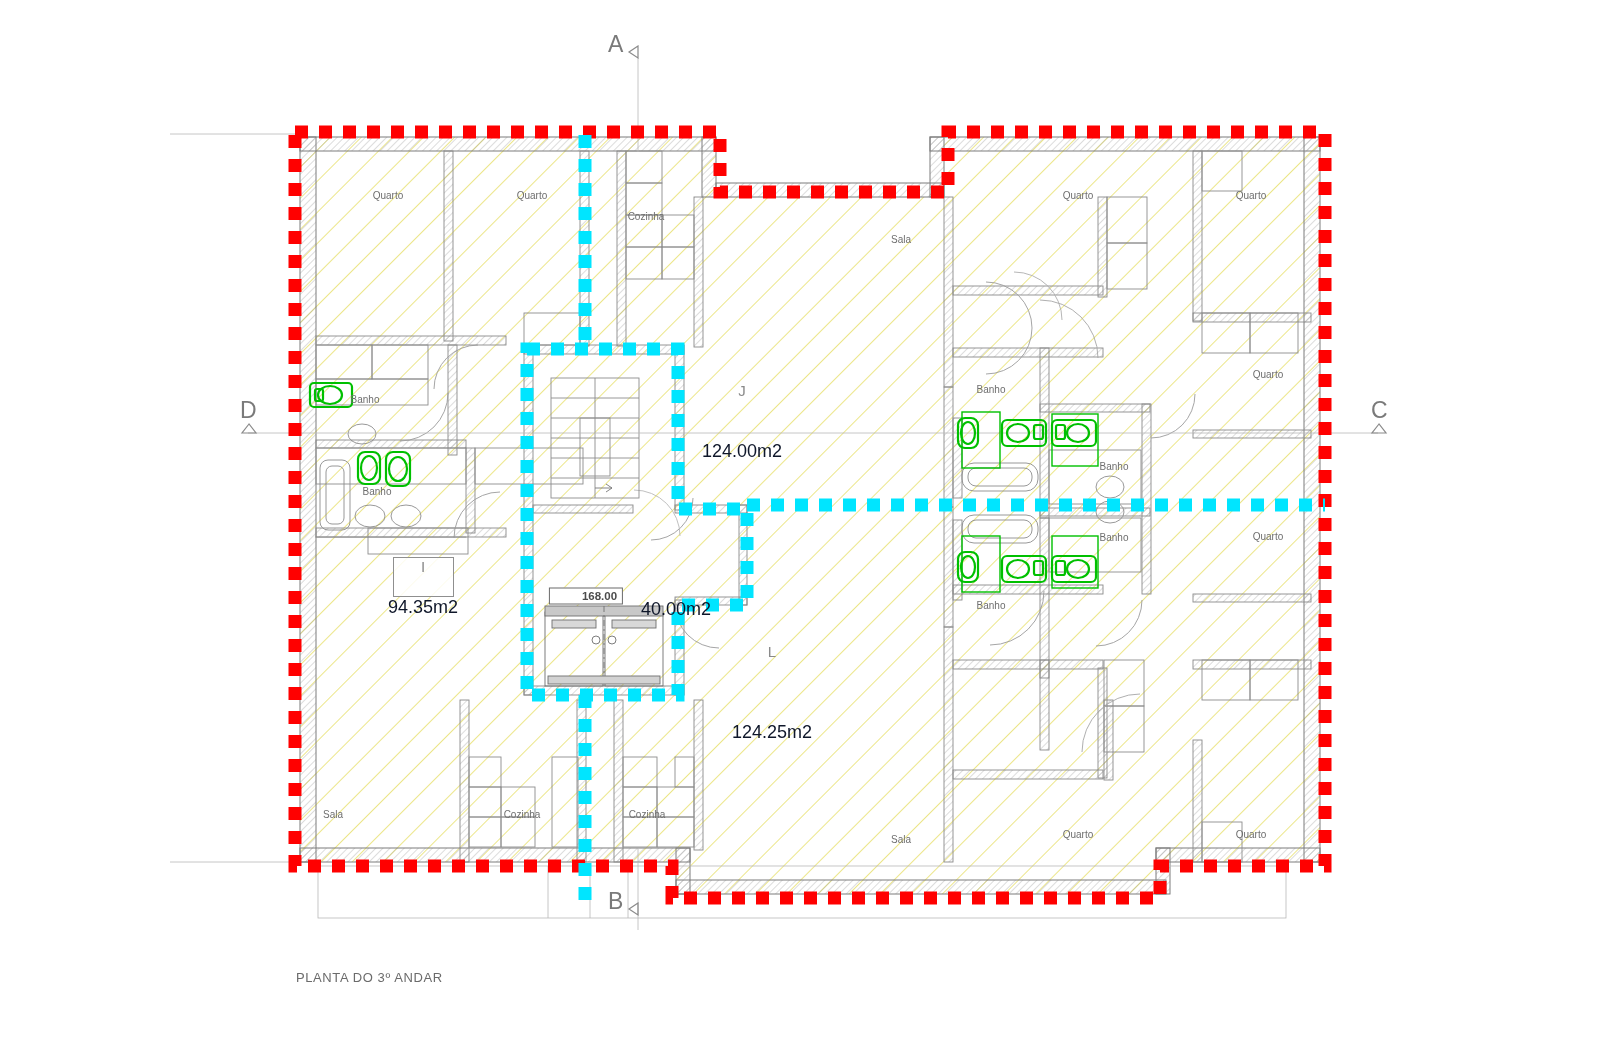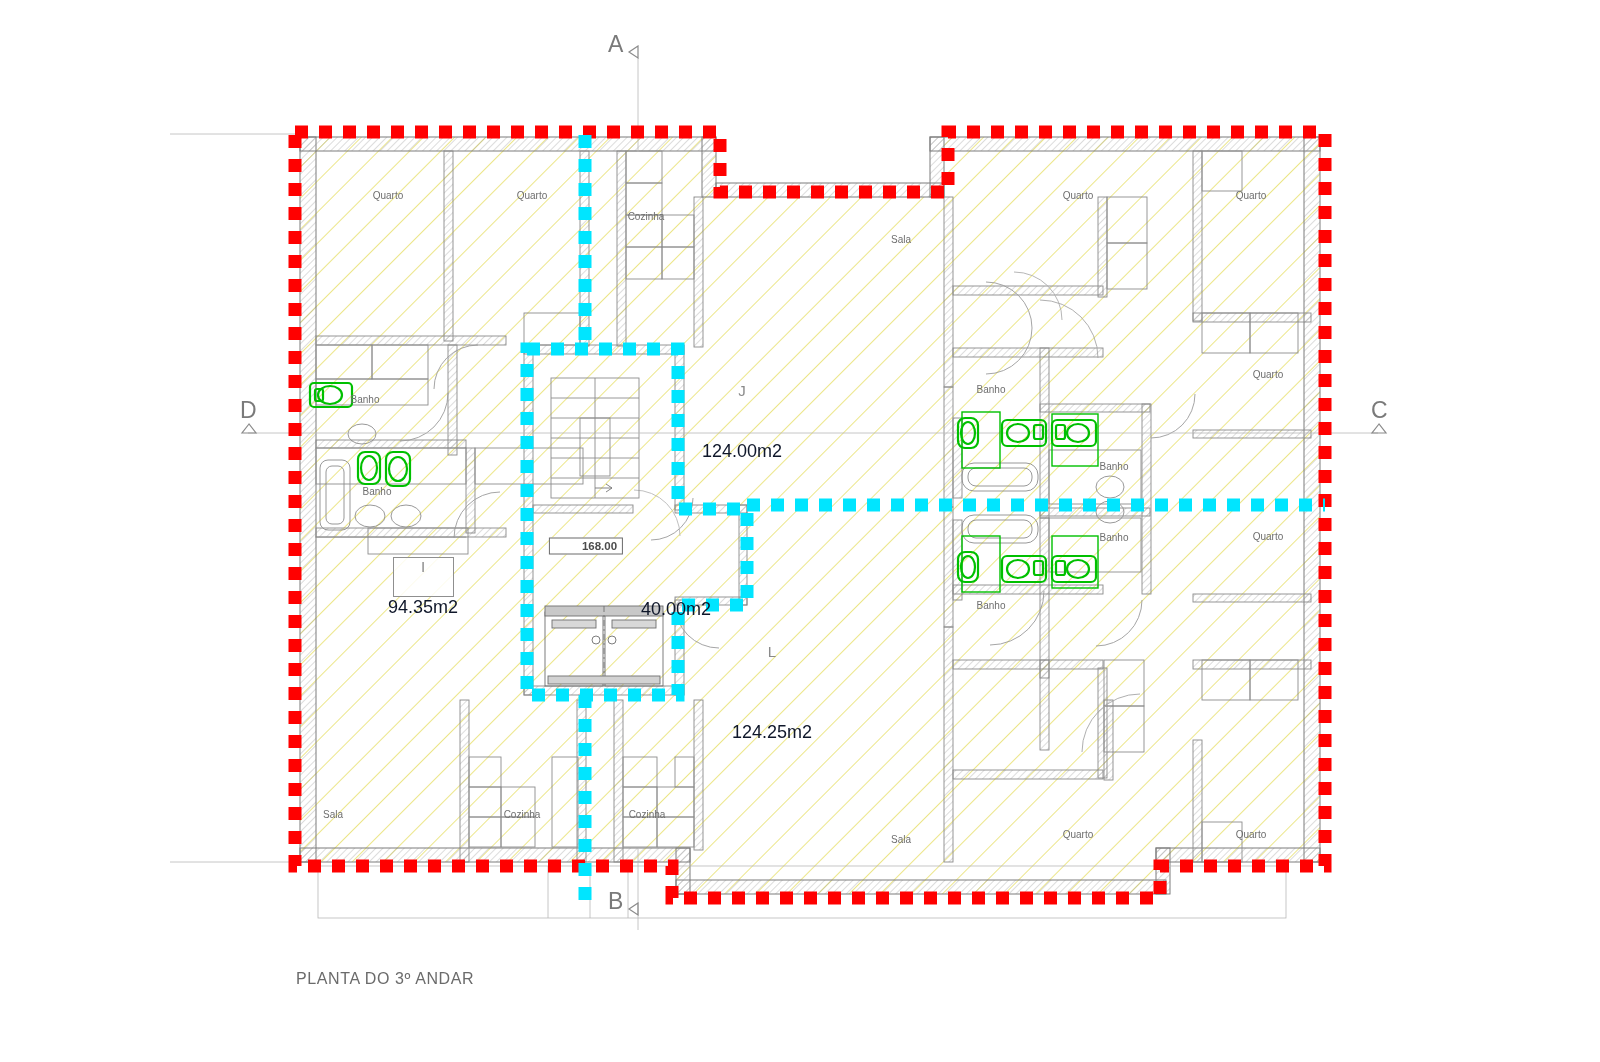"168.00" div.boxed-dim { top: 546px -> 596px }
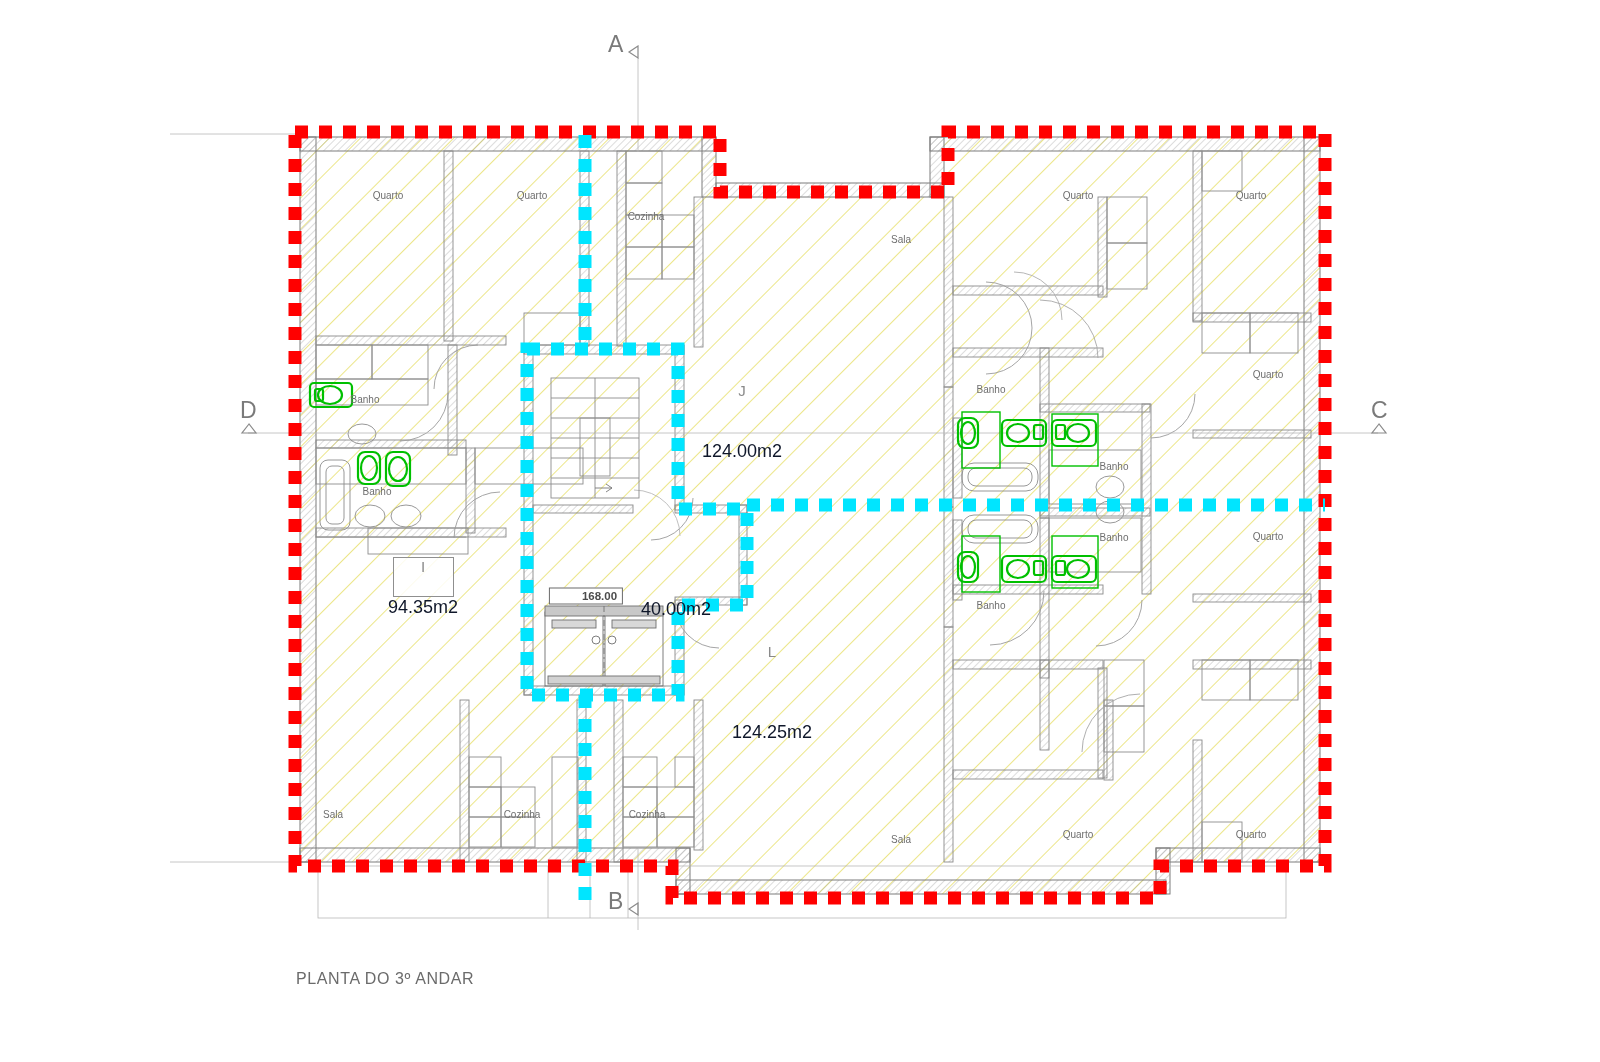"PLANTA DO 3º ANDAR" .drawing-title { font-size: 16px -> 13px }
